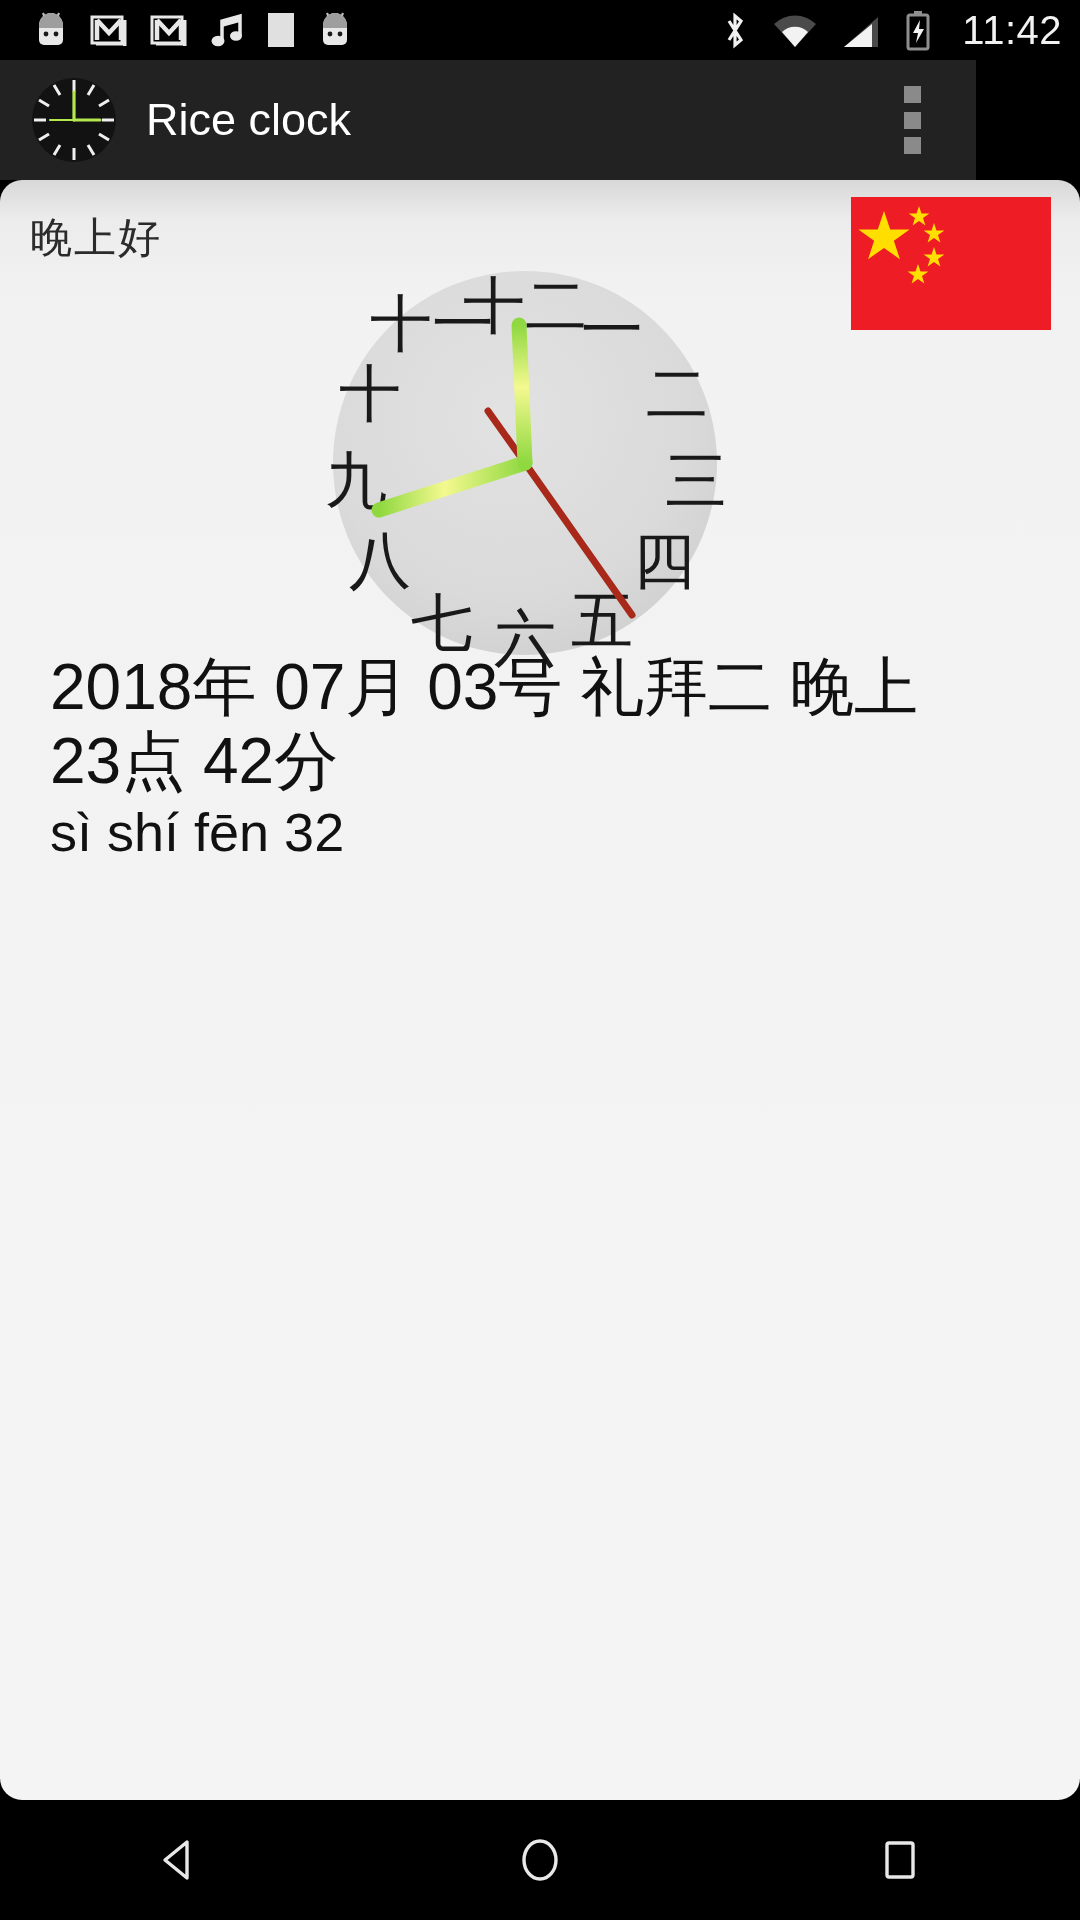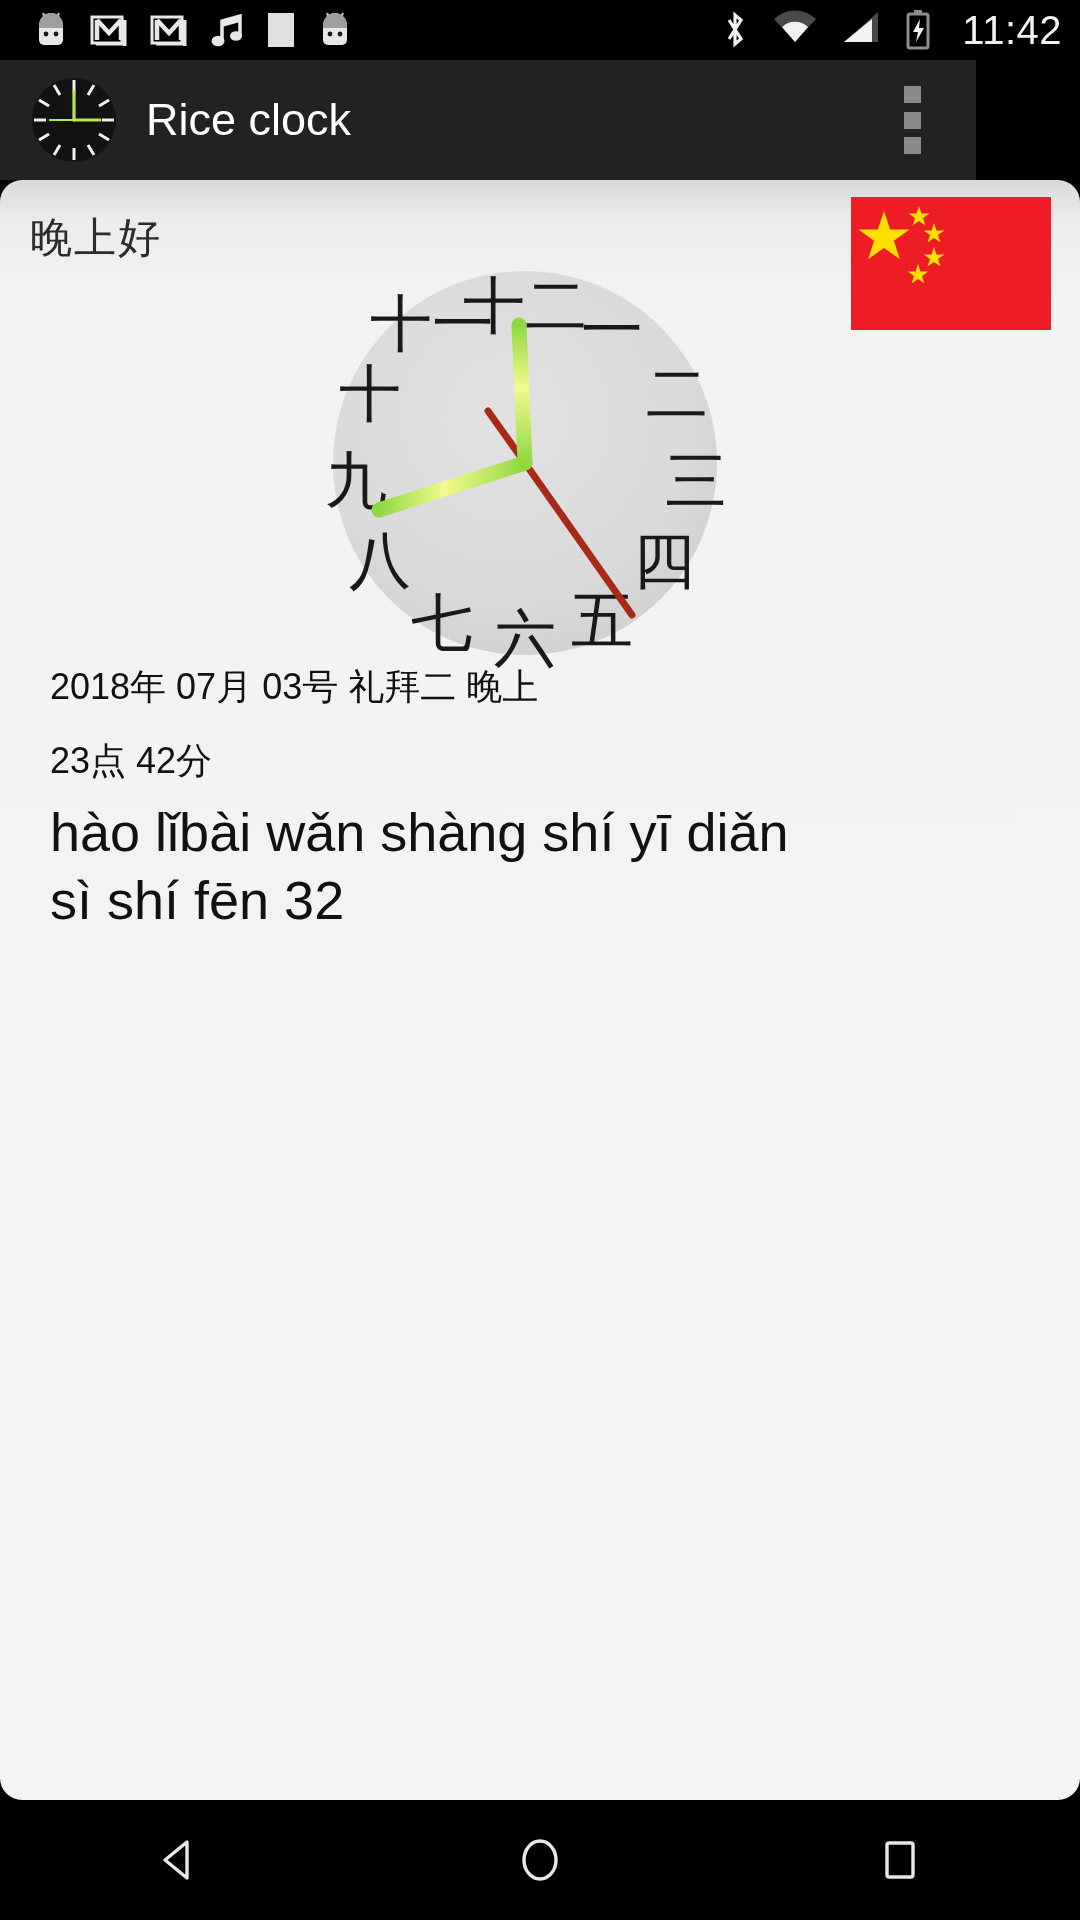"11:42" #status-right { align-items: flex-start -> flex-end }
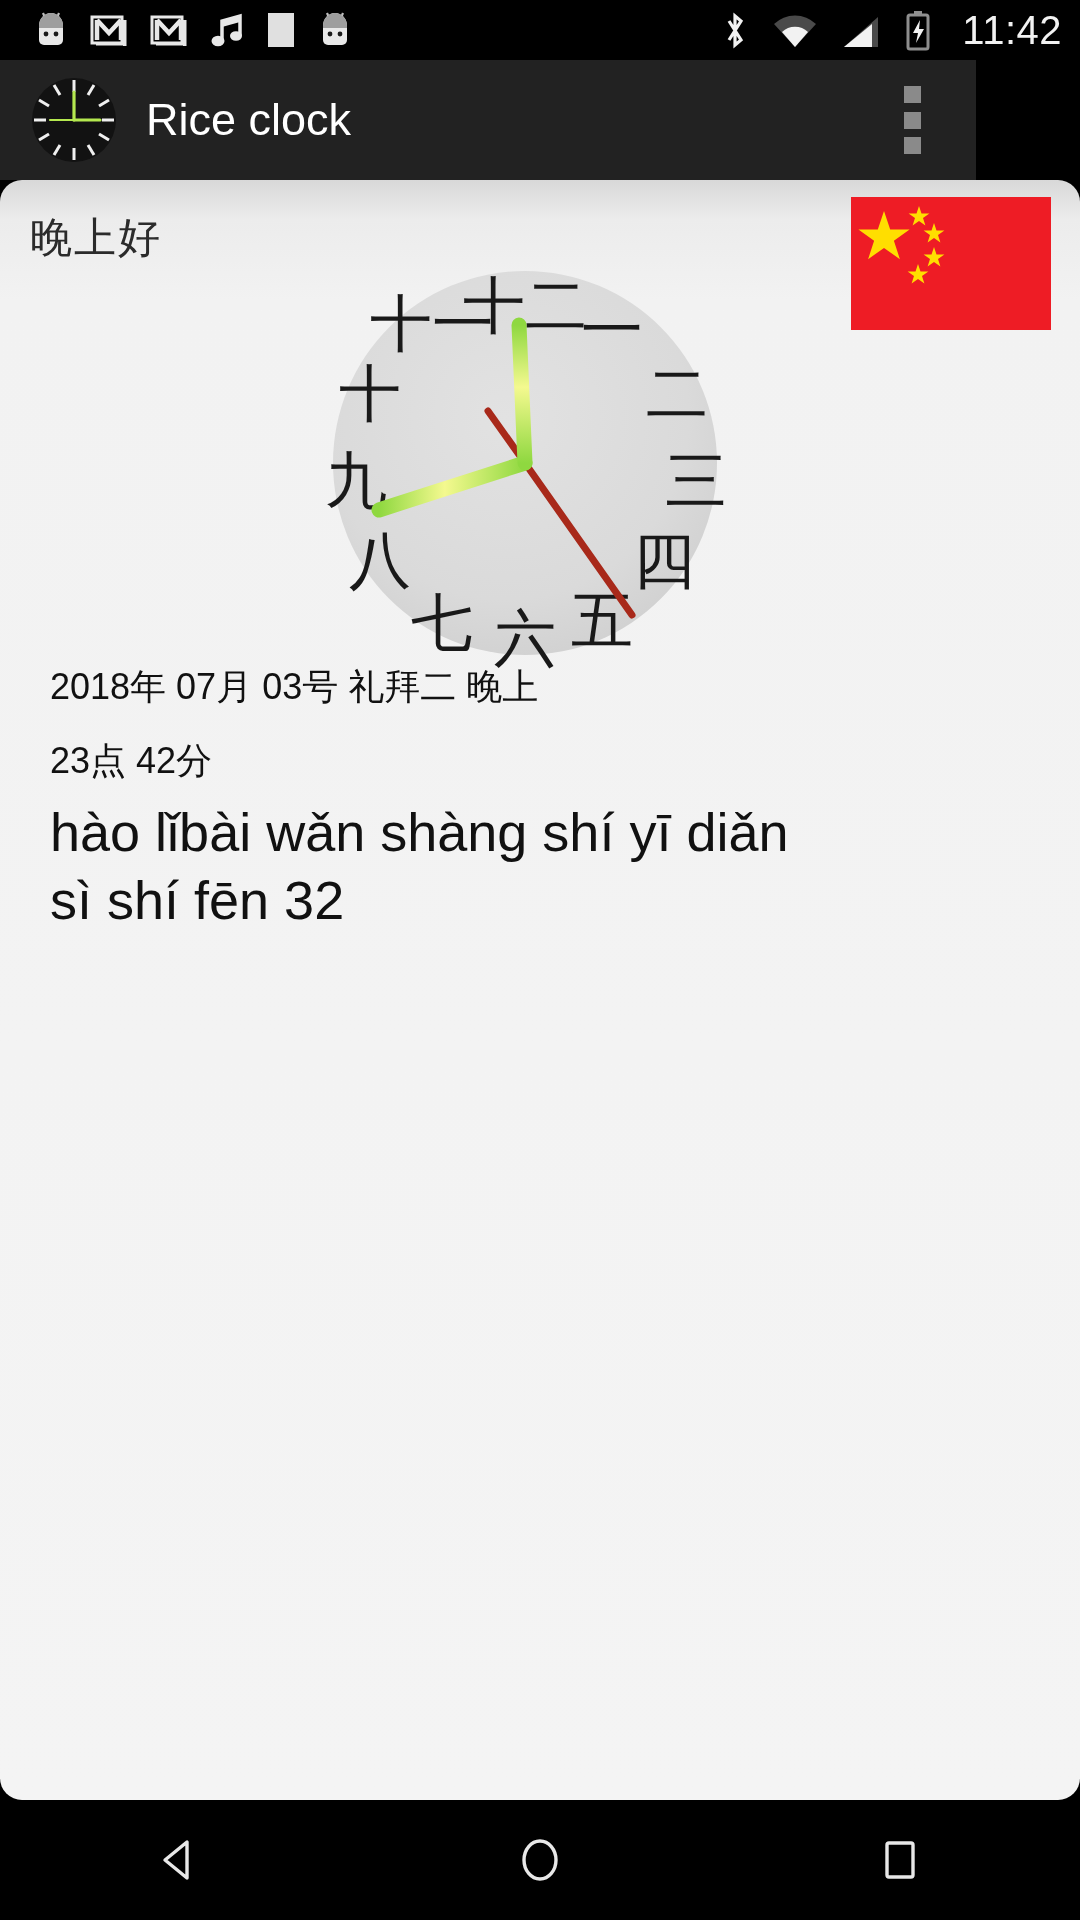"2018年 07月 03号 礼拜二 晚上" .date-line { font-size: 36px -> 64px }
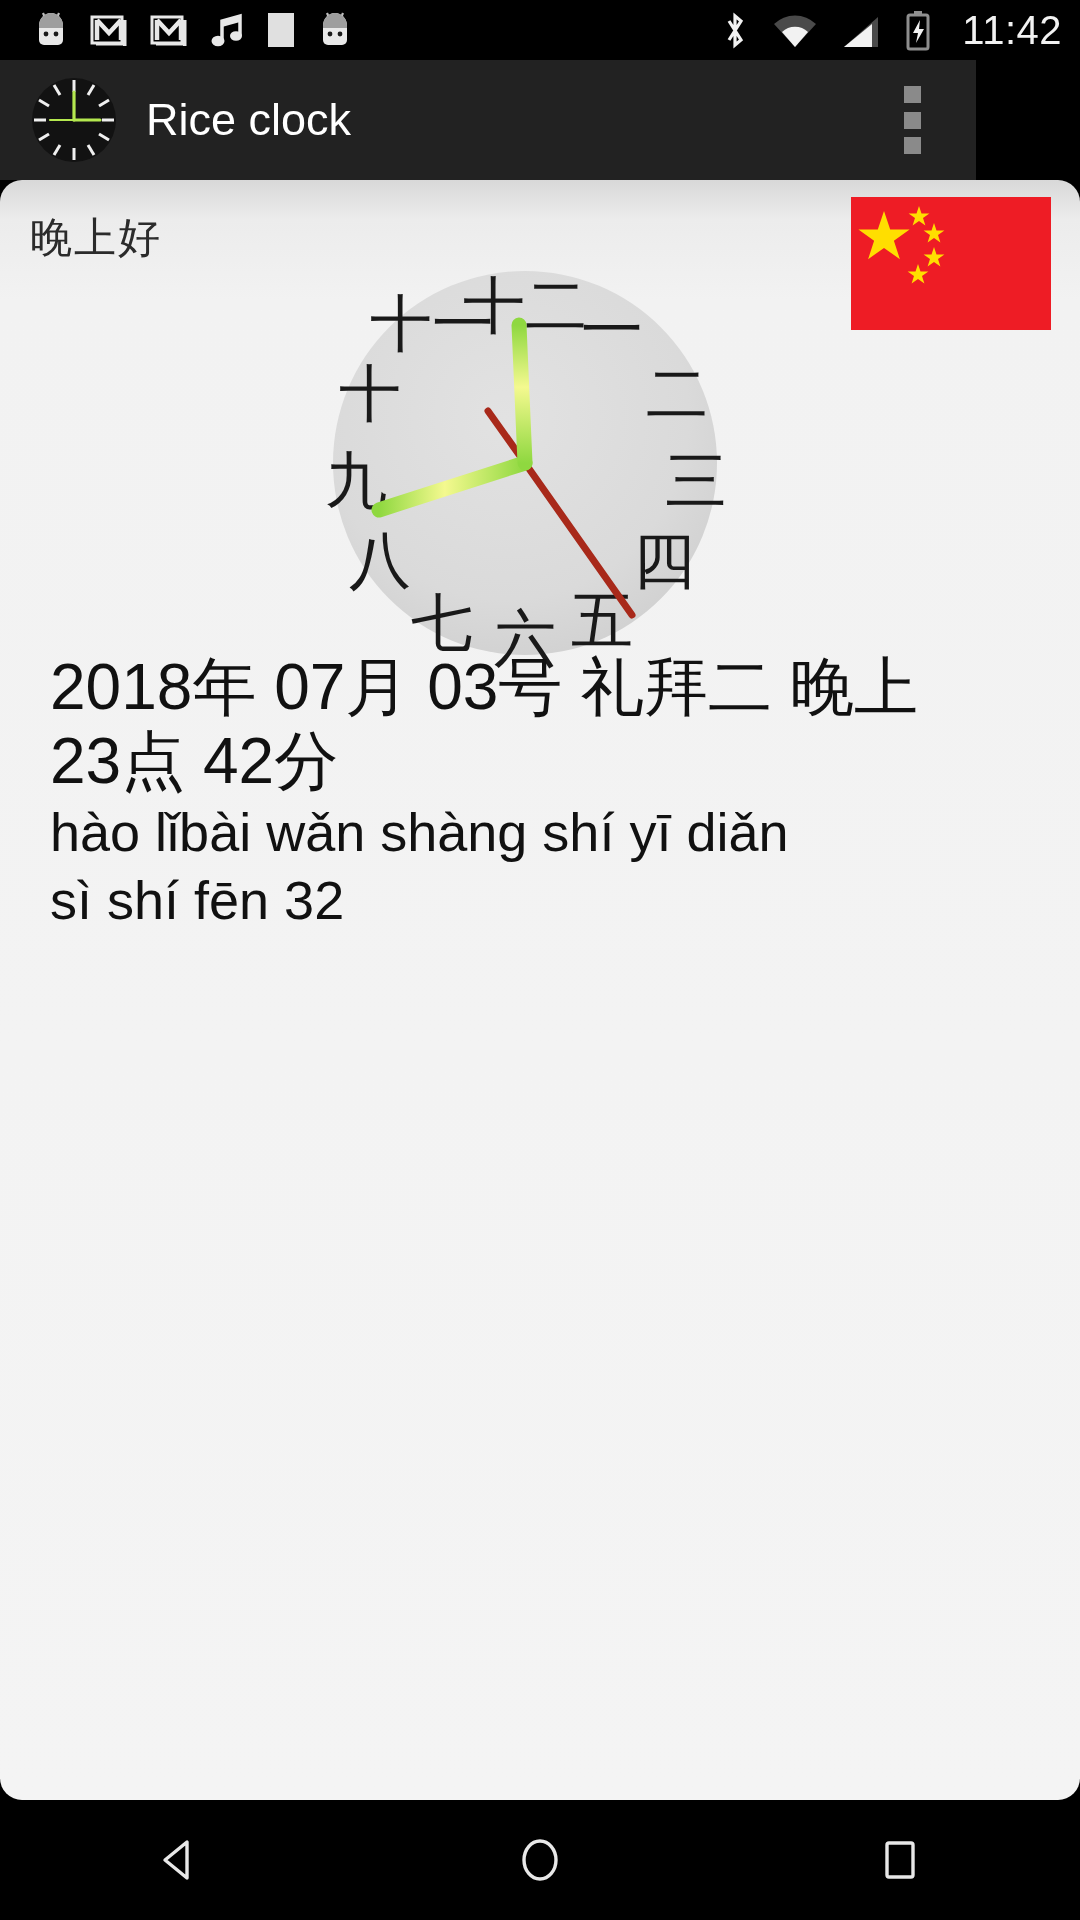"hào lǐbài wǎn shàng shí" div.pinyin-line { html: <div>hào lǐbài wǎn shàng shí yī diǎn</div> -> none }
